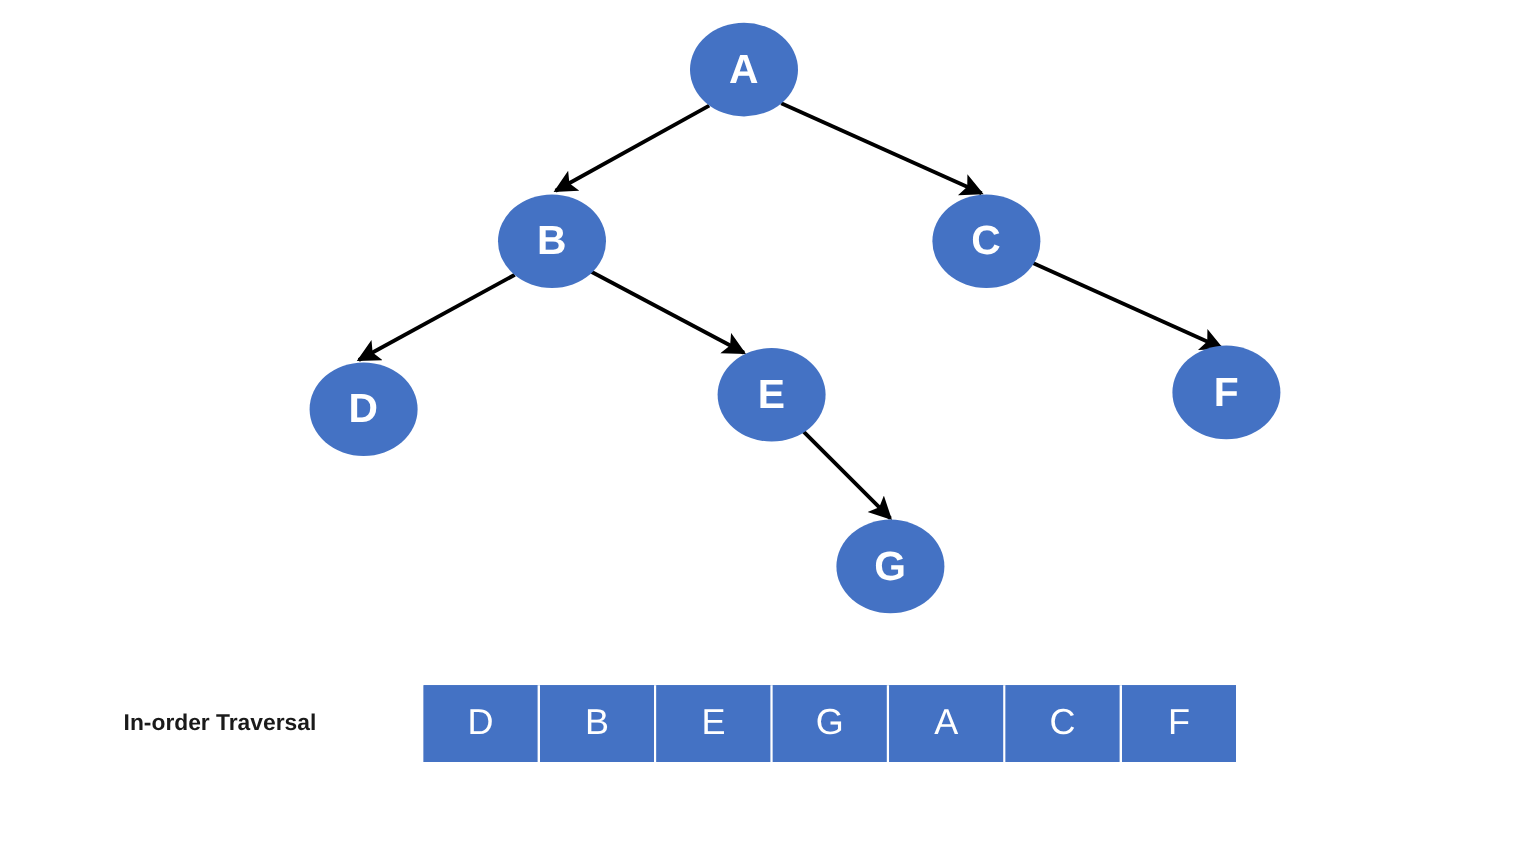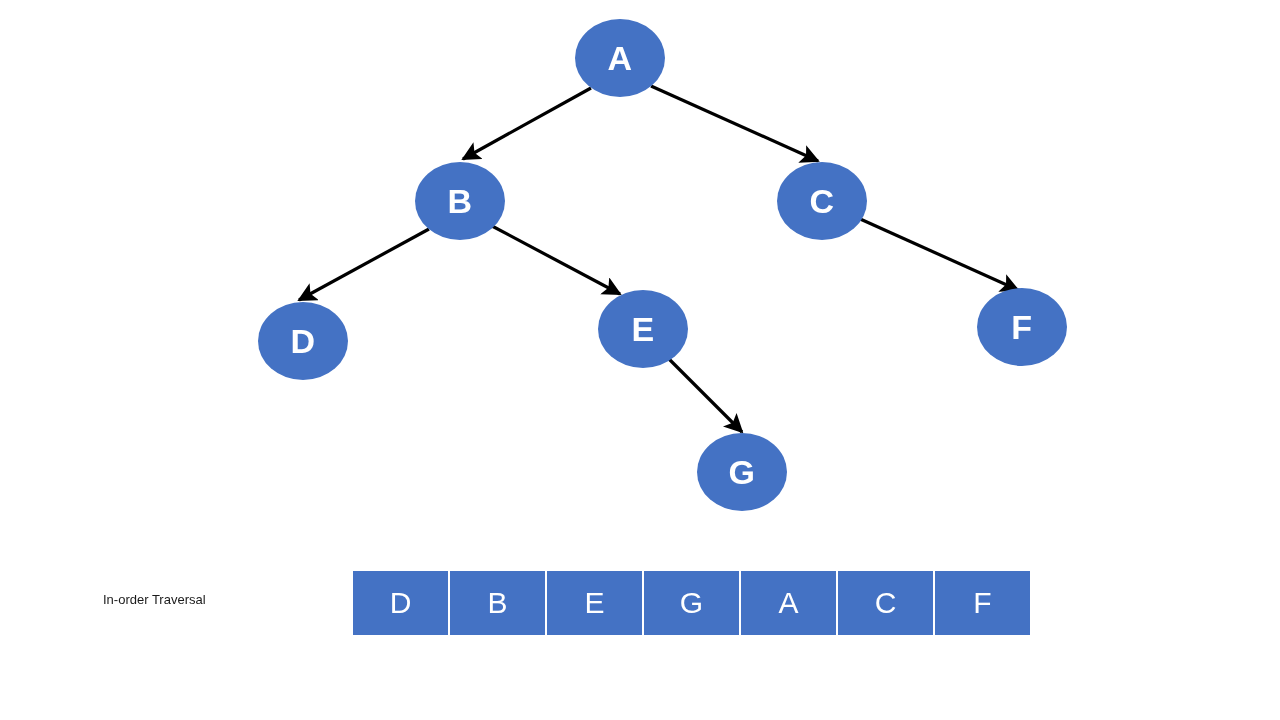"In-order Traversal" .traversal-label { font-size: 13px -> 19px; font-weight: normal -> bold }
